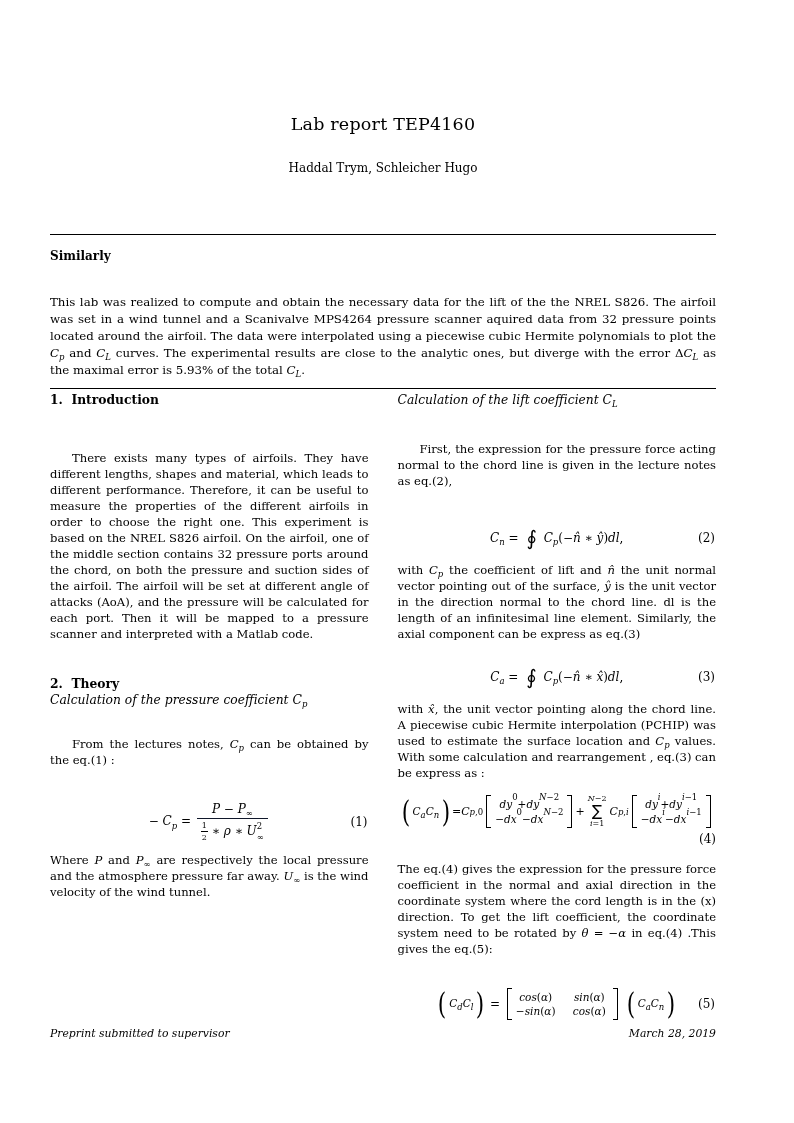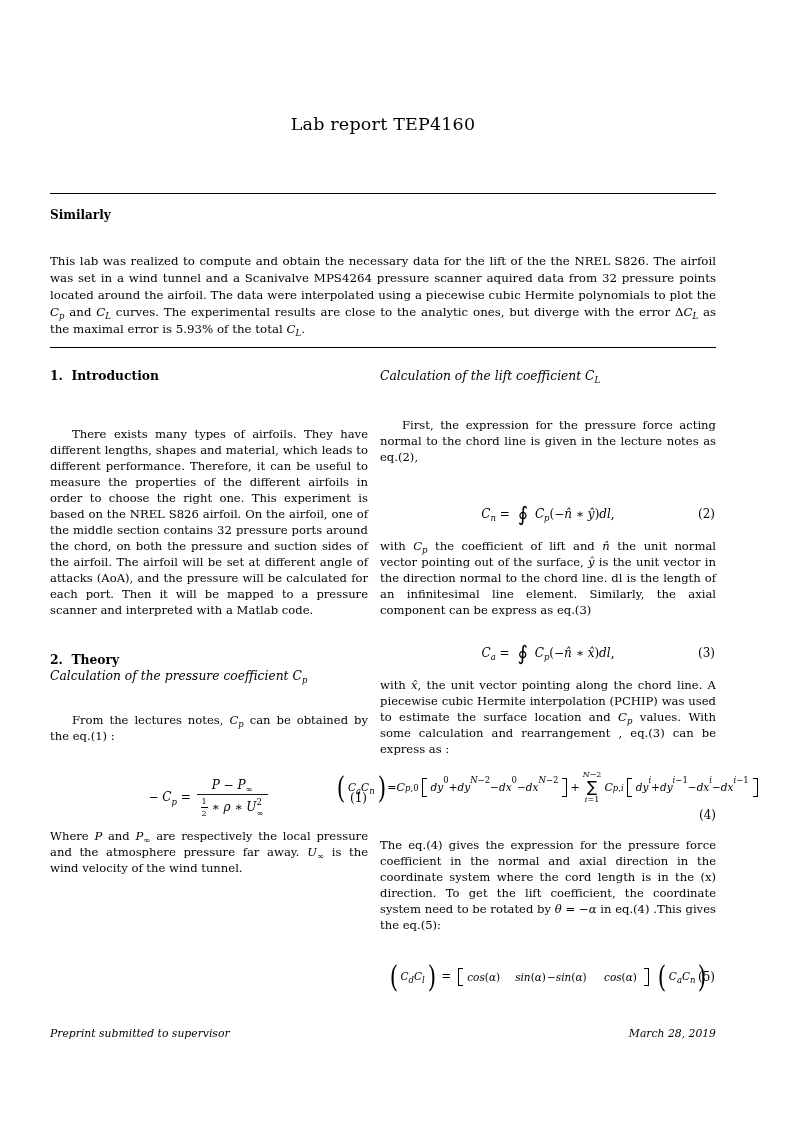"Haddal Trym, Schleicher Hugo" div.doc-authors { html: none -> <div>Haddal Trym, Schleicher Hugo</div> }
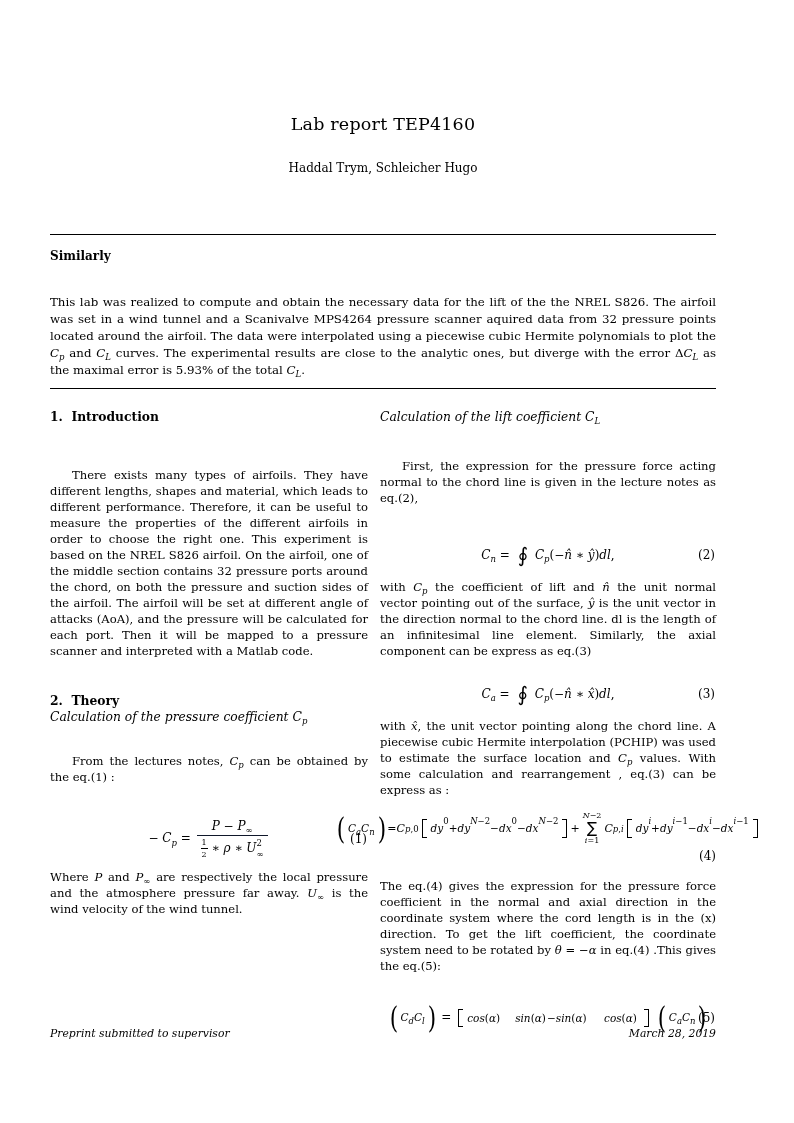"1. Introduction" .columns { gap: 12px -> 29px; margin-top: 20px -> 3px }
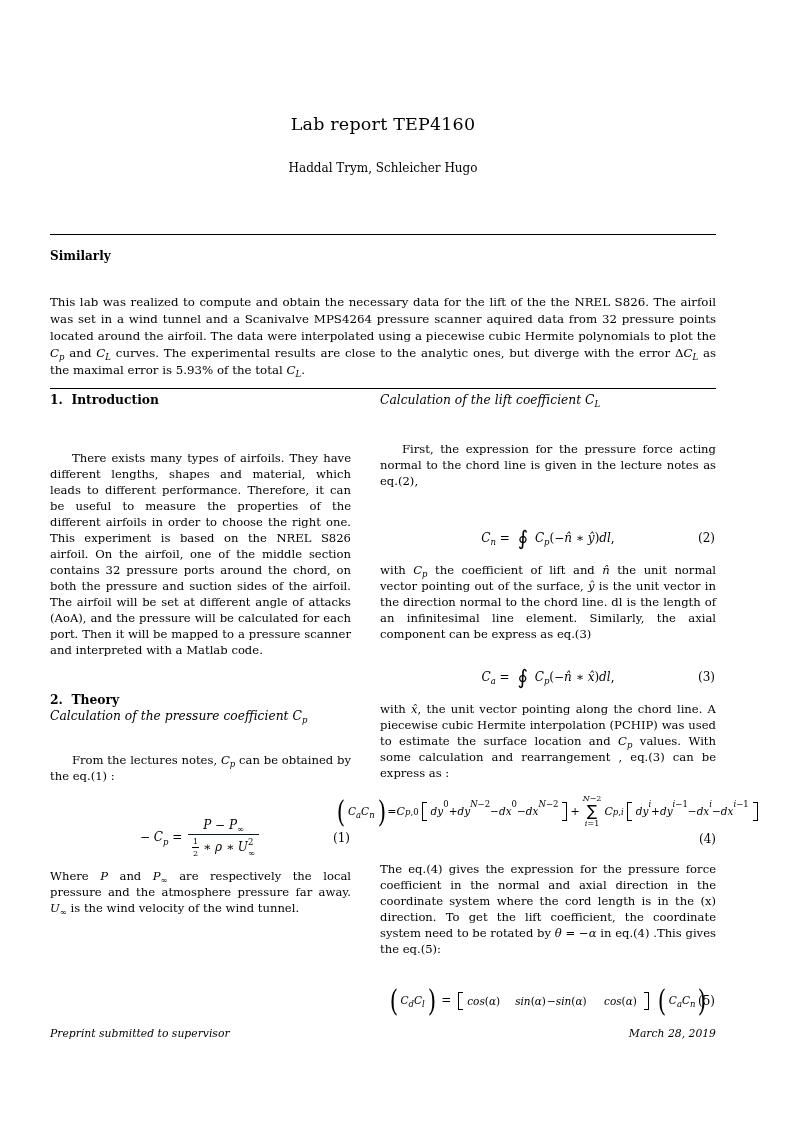"dy" .bmat .brows { flex-direction: none -> column }
